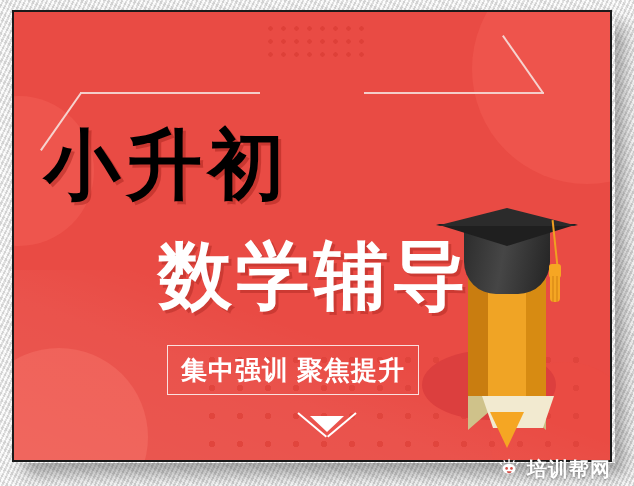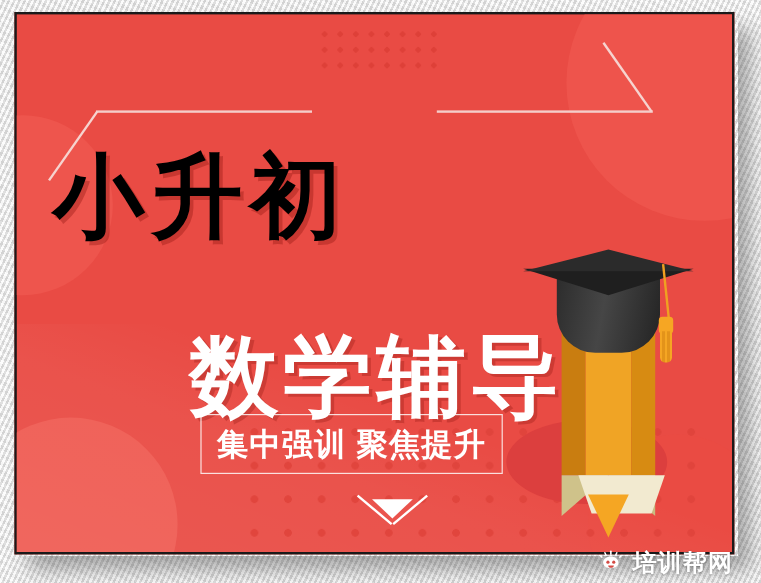"数学辅导" .title-sub { margin-top: 38px -> none }
